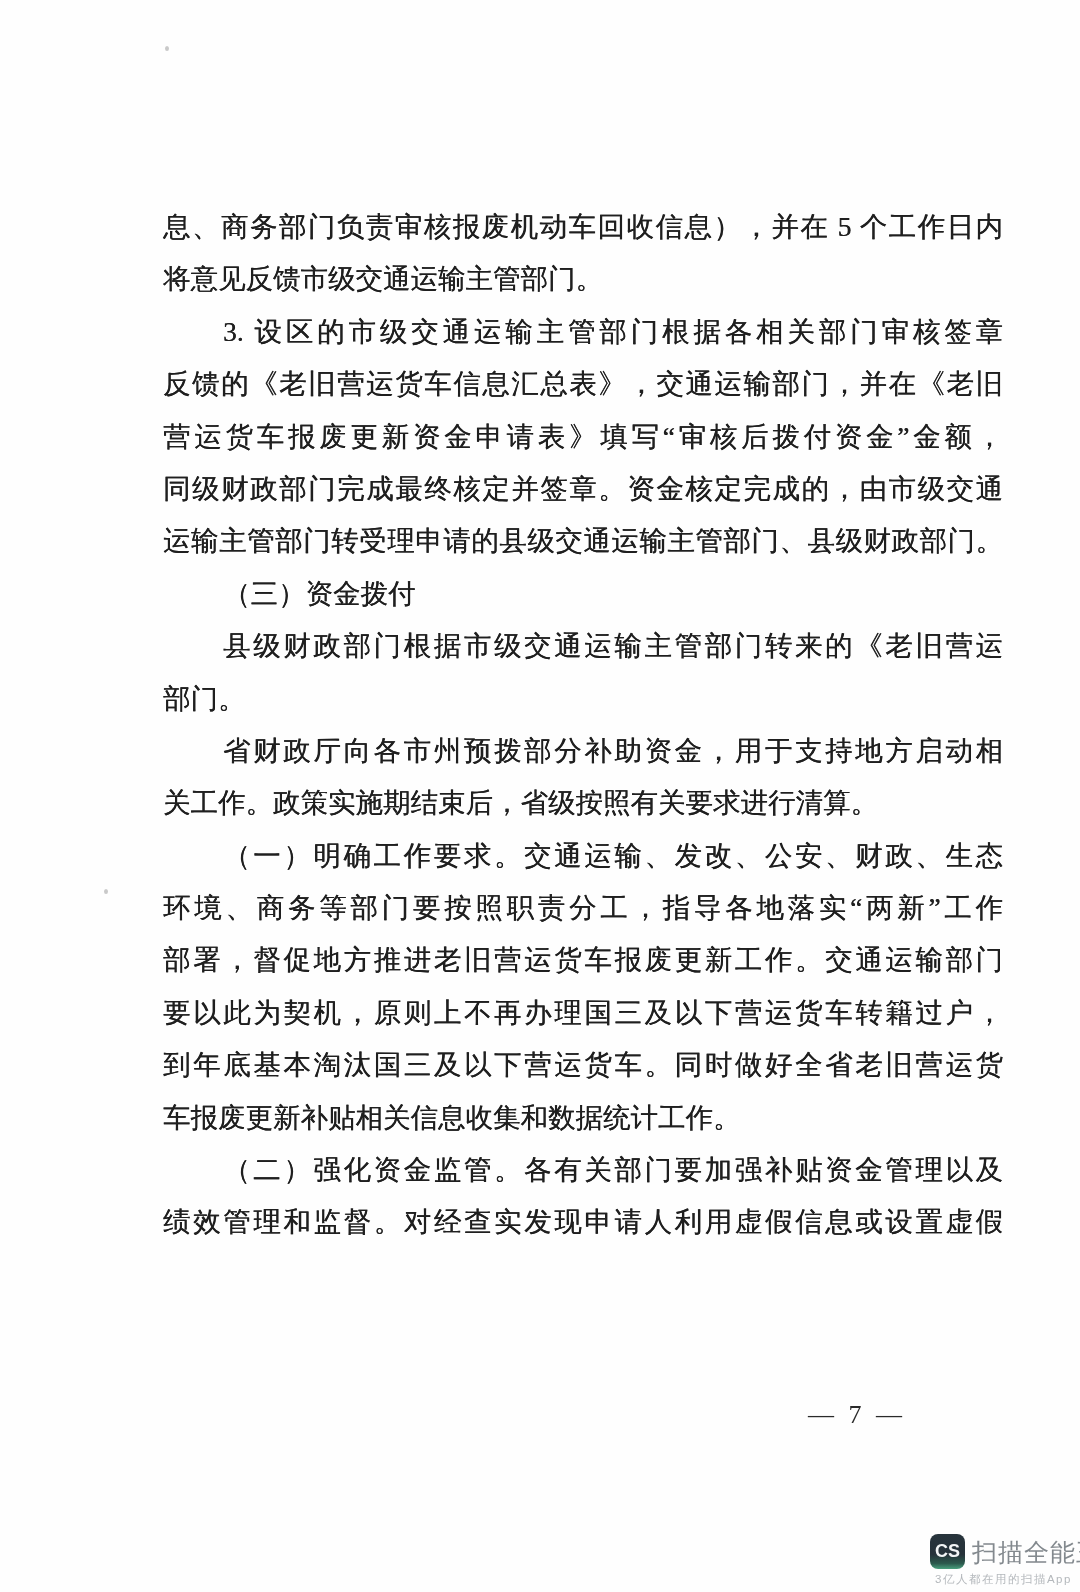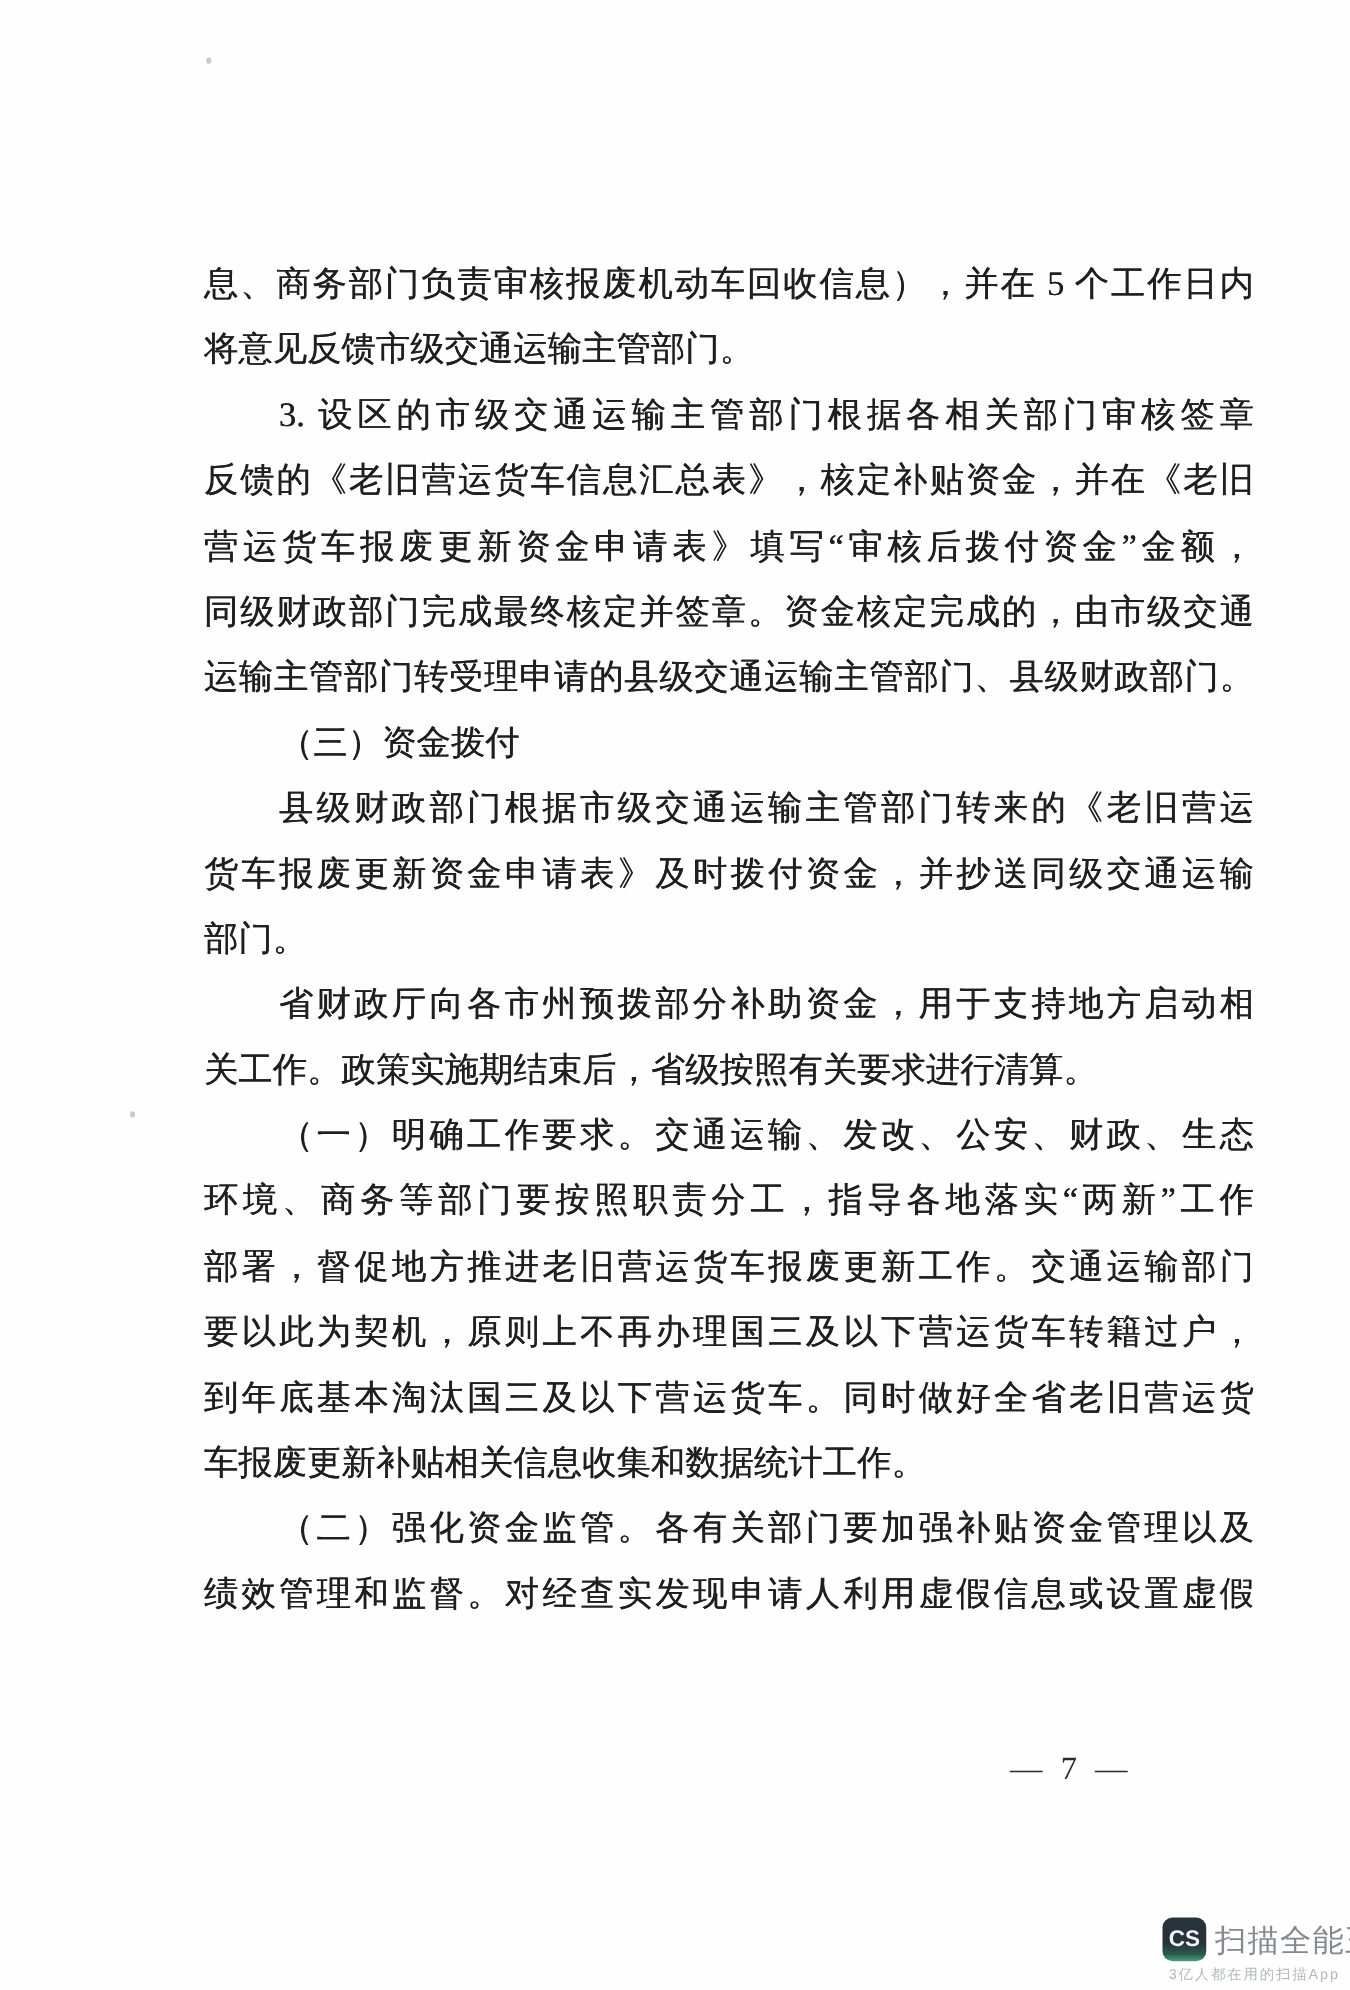"反馈的《老旧营运货车信息汇总表》，核定补贴资金，并在《老旧" div.line { text: 核定补贴资金 -> 交通运输部门 }
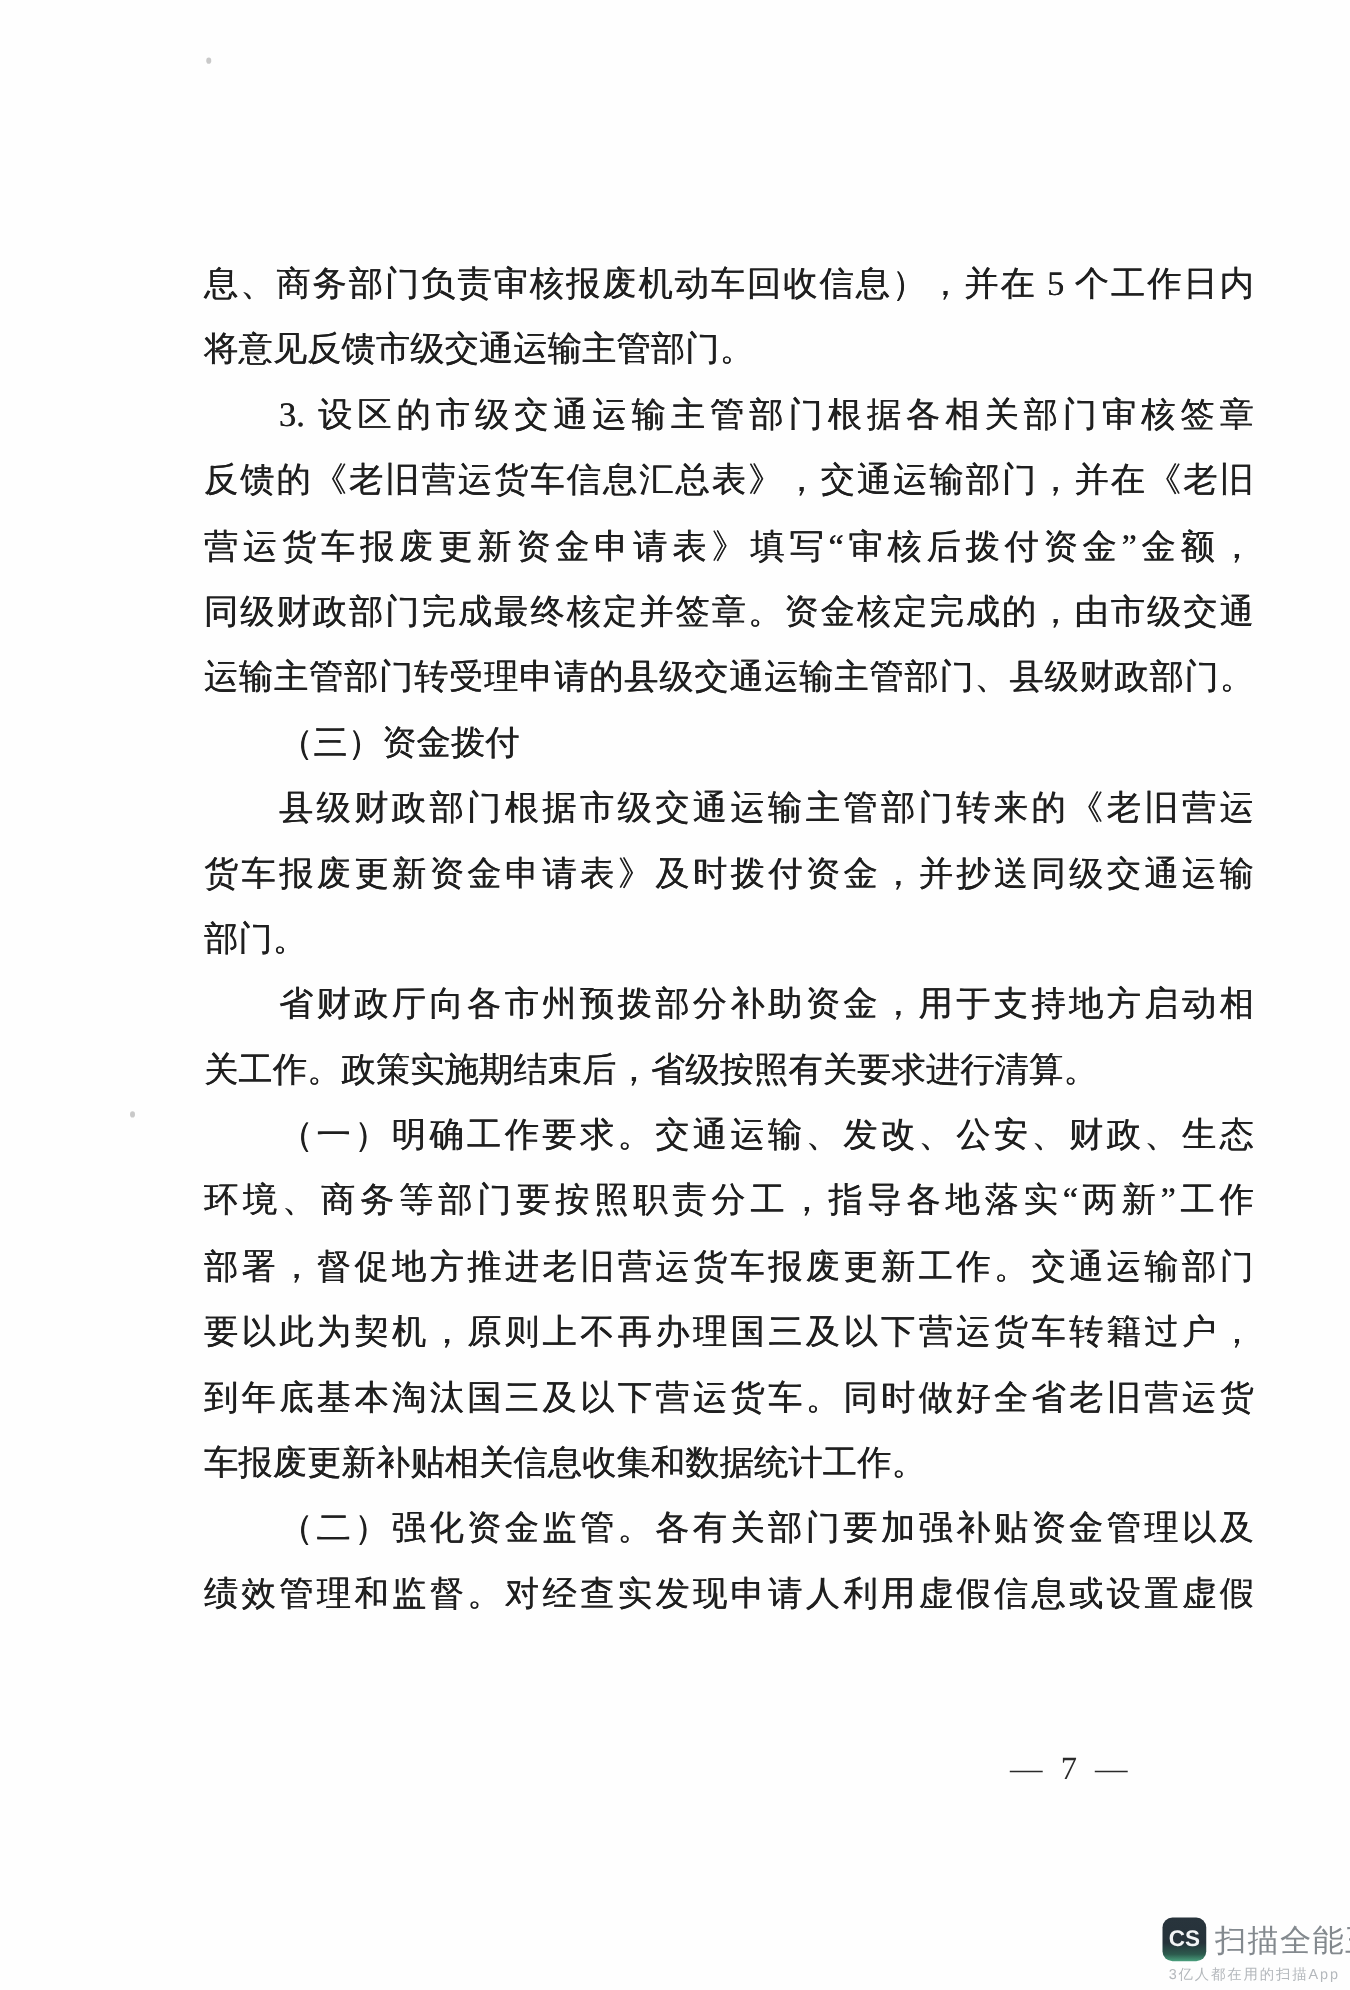"货车报废更新资金申请表》及时拨付资金，并抄送同级交通运输" div.line { html: <div>货车报废更新资金申请表》及时拨付资金，并抄送同级交通运输</div> -> none }
